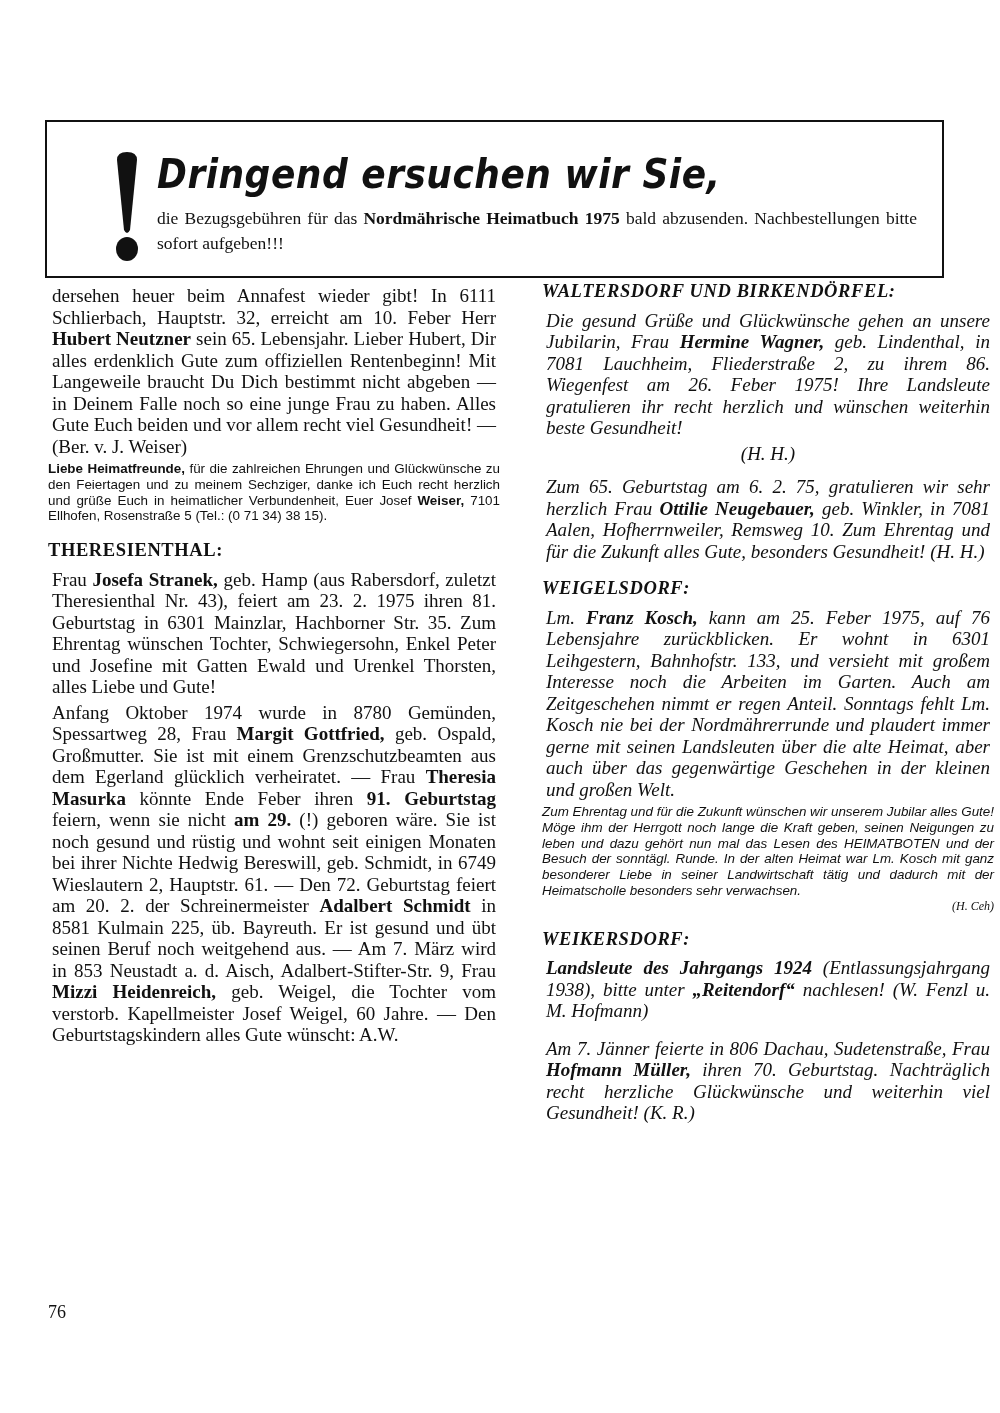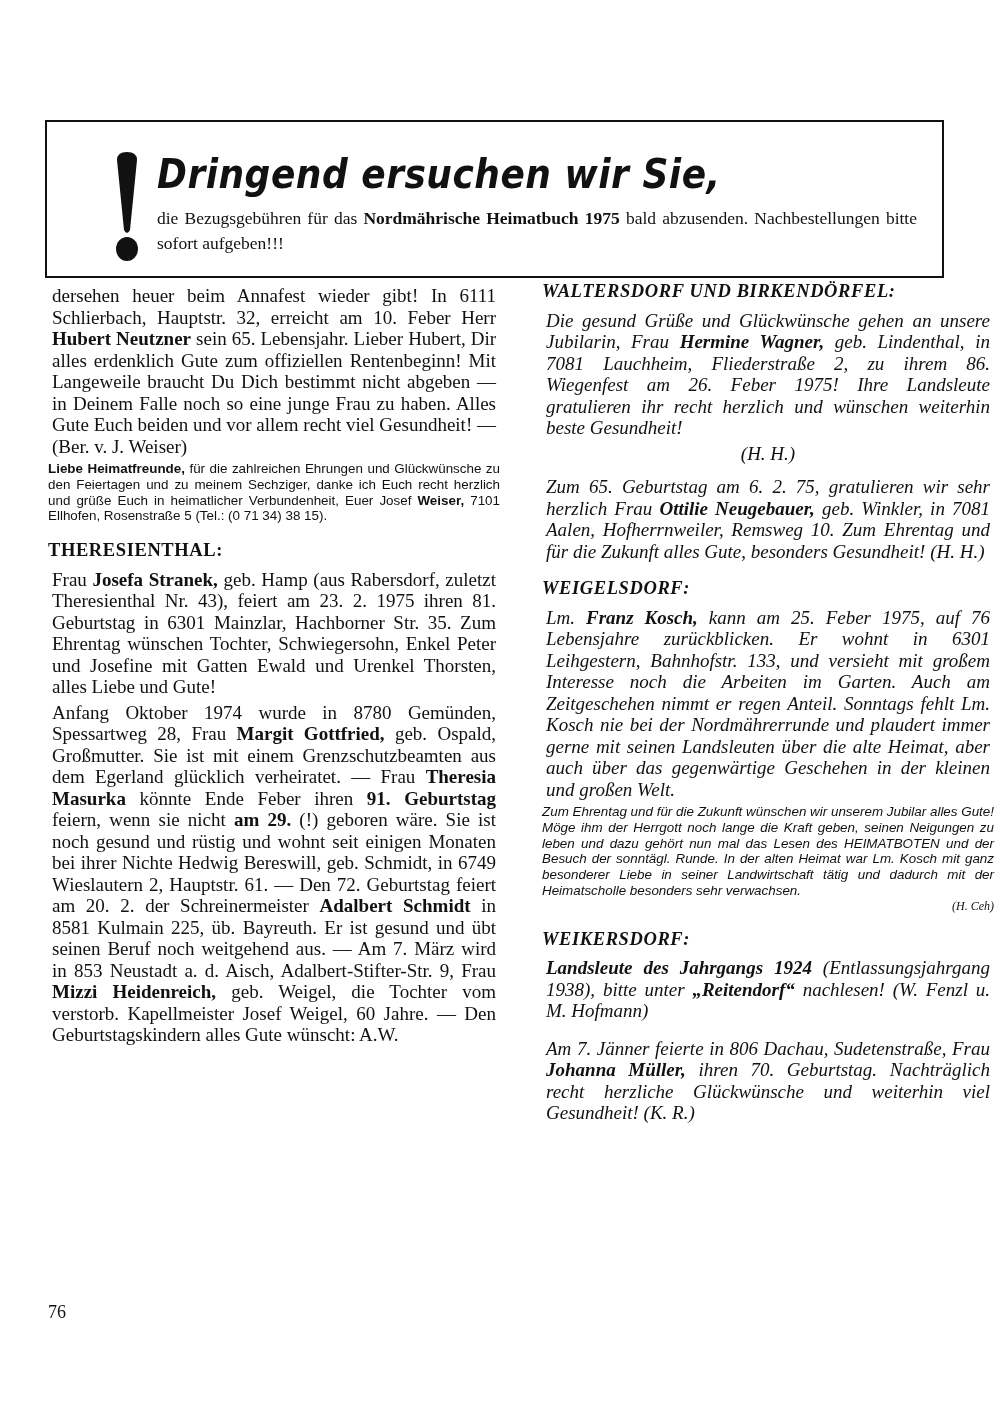"Johanna Müller," b { text: Johanna -> Hofmann }
